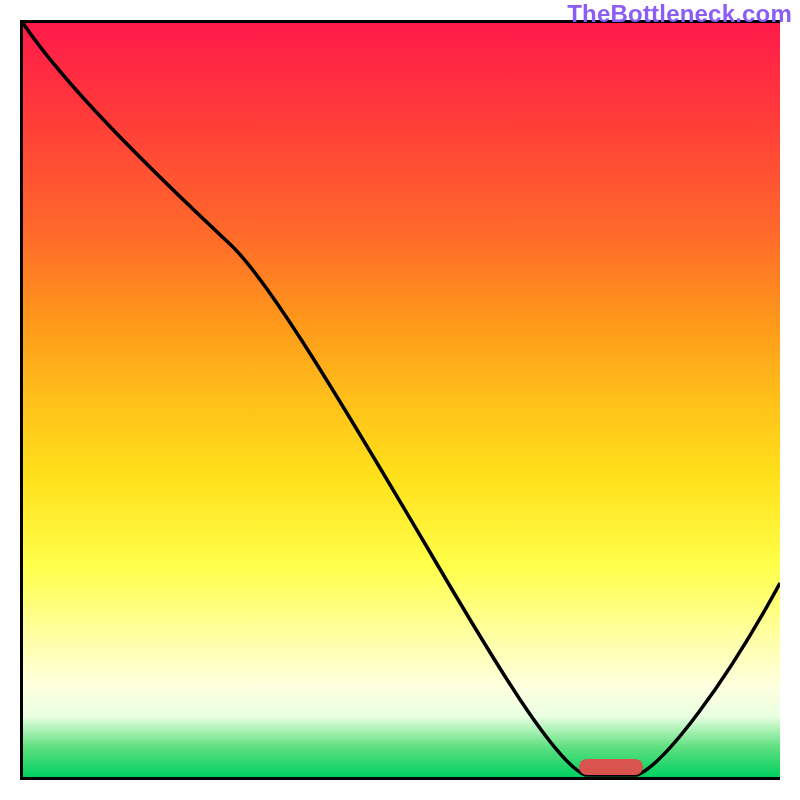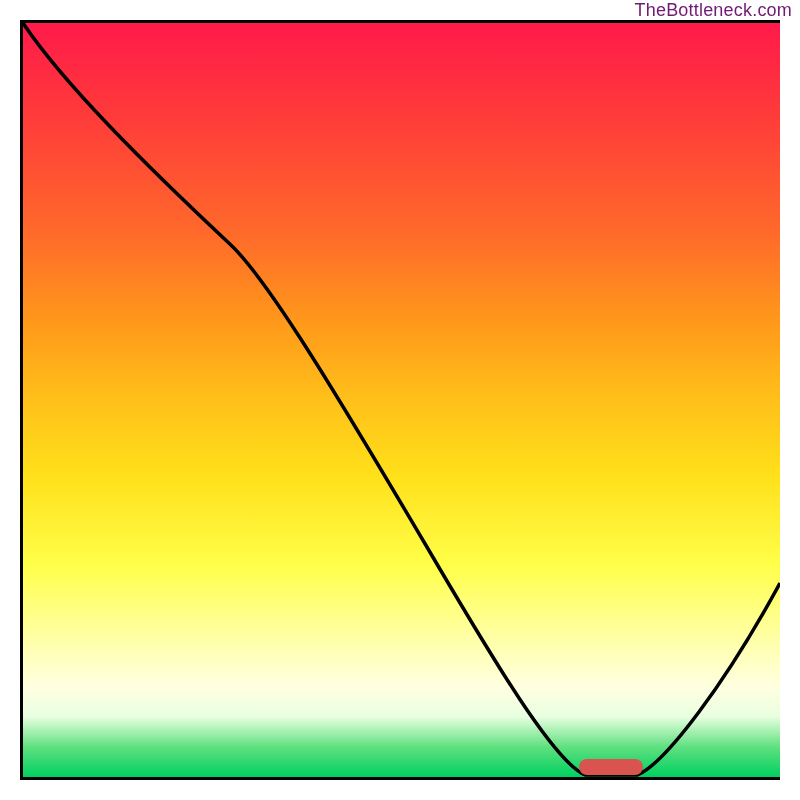"TheBottleneck.com" .watermark { color: #701a75 -> #8b5cf6; font-size: 18px -> 24px; font-weight: 400 -> 700 }
